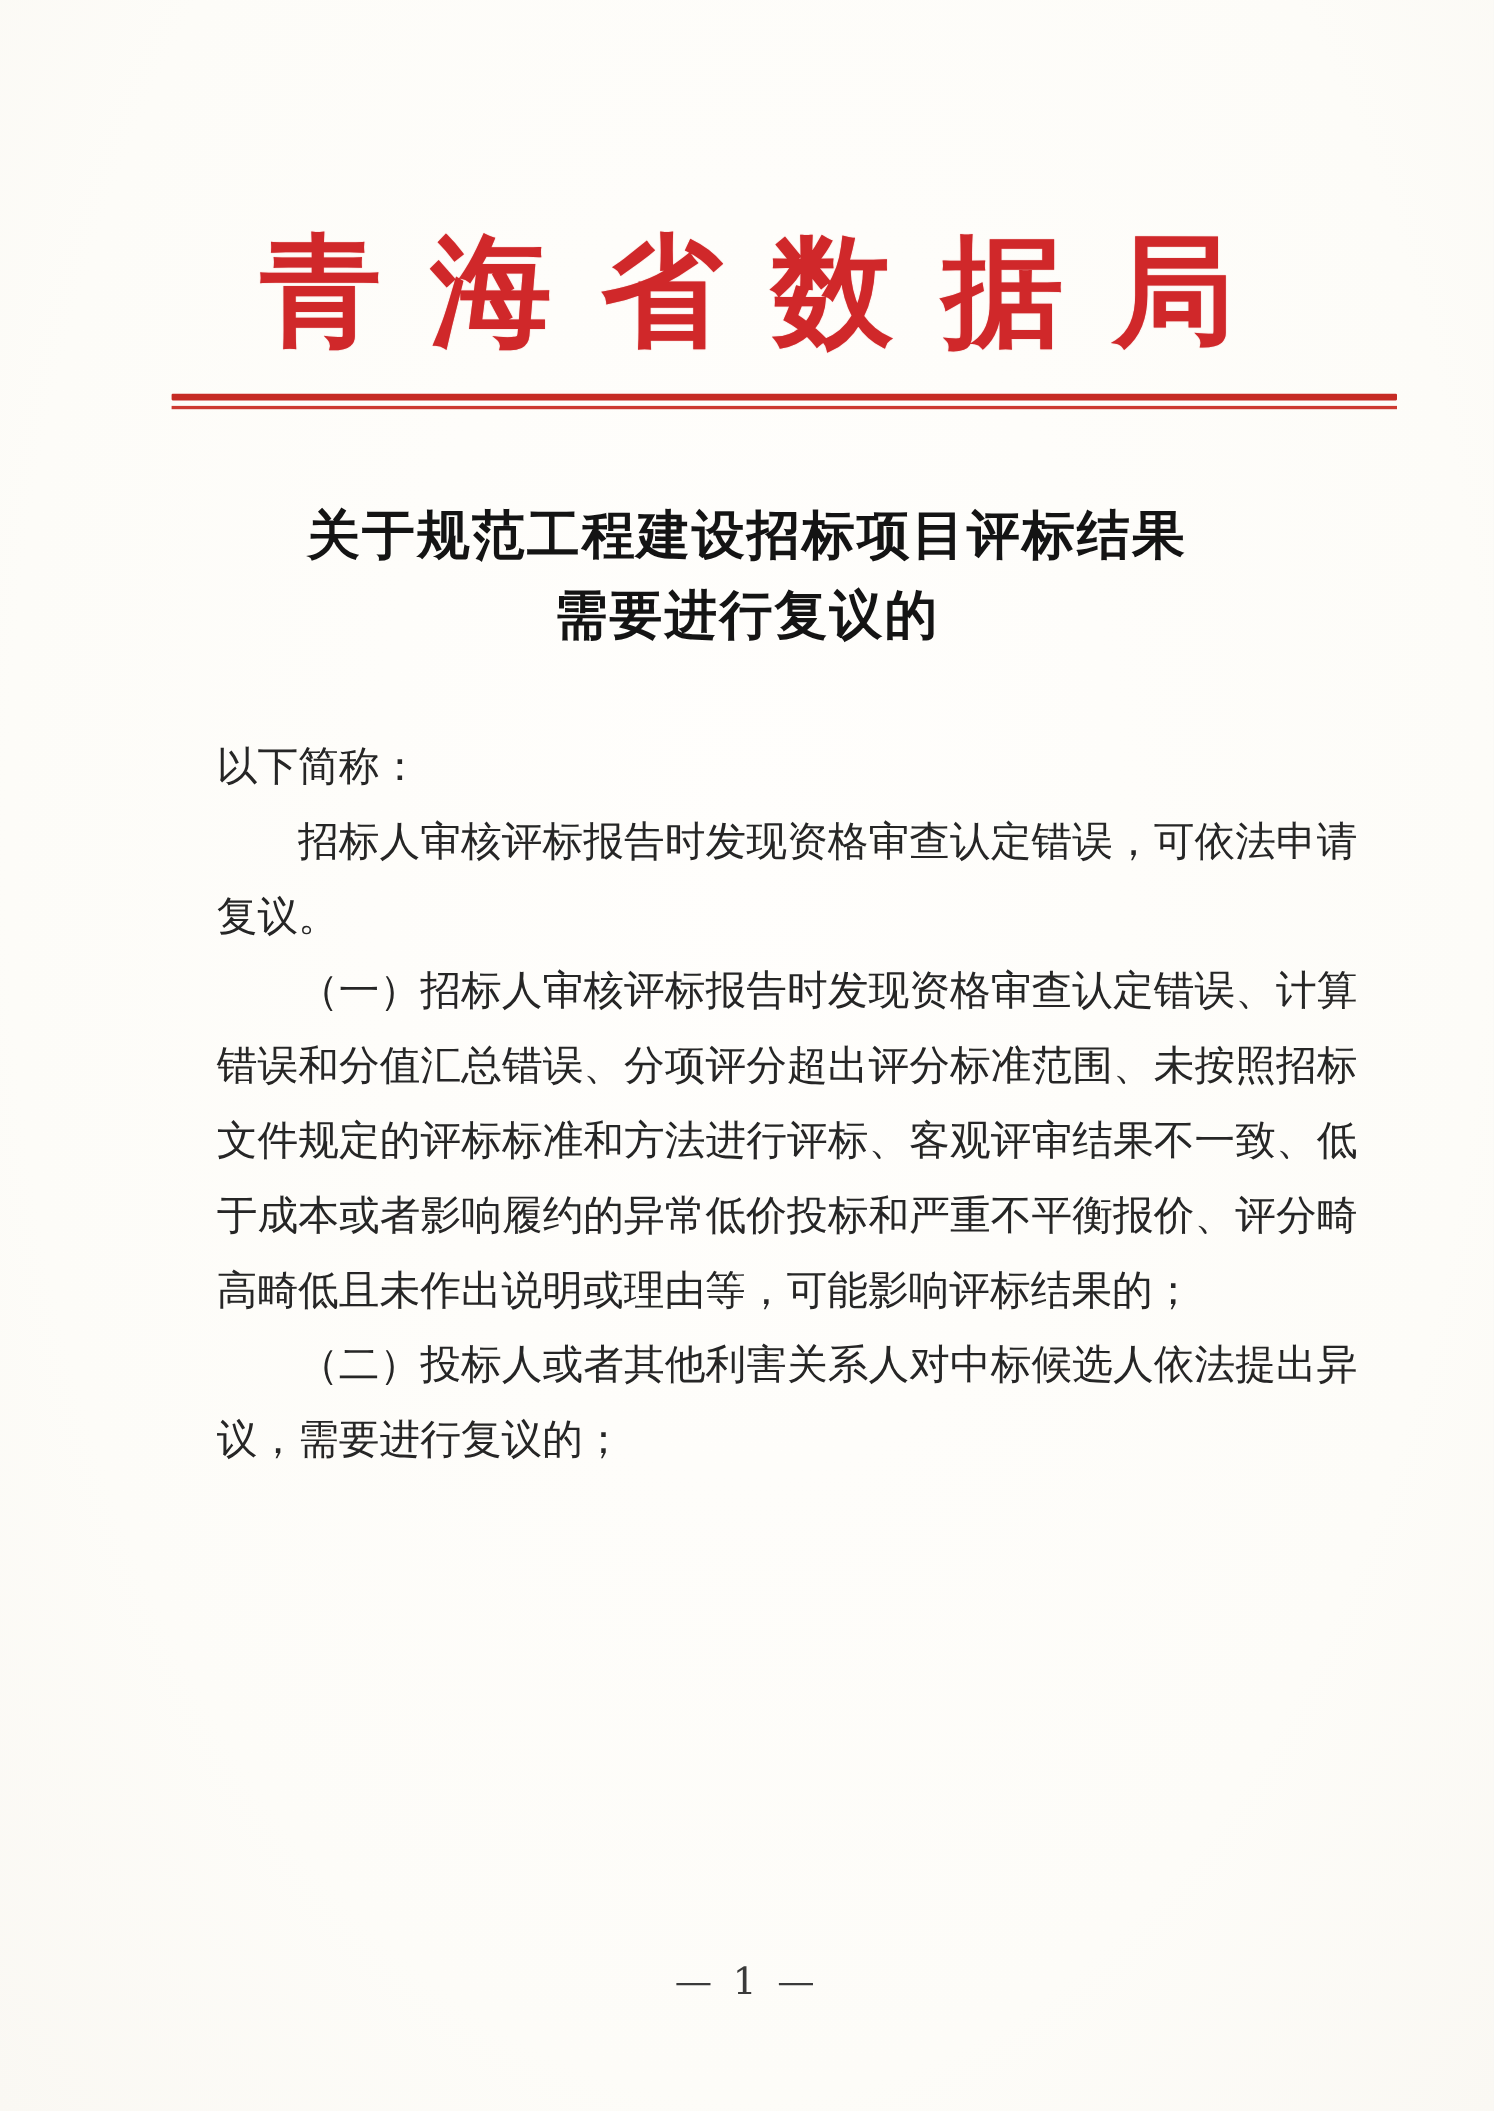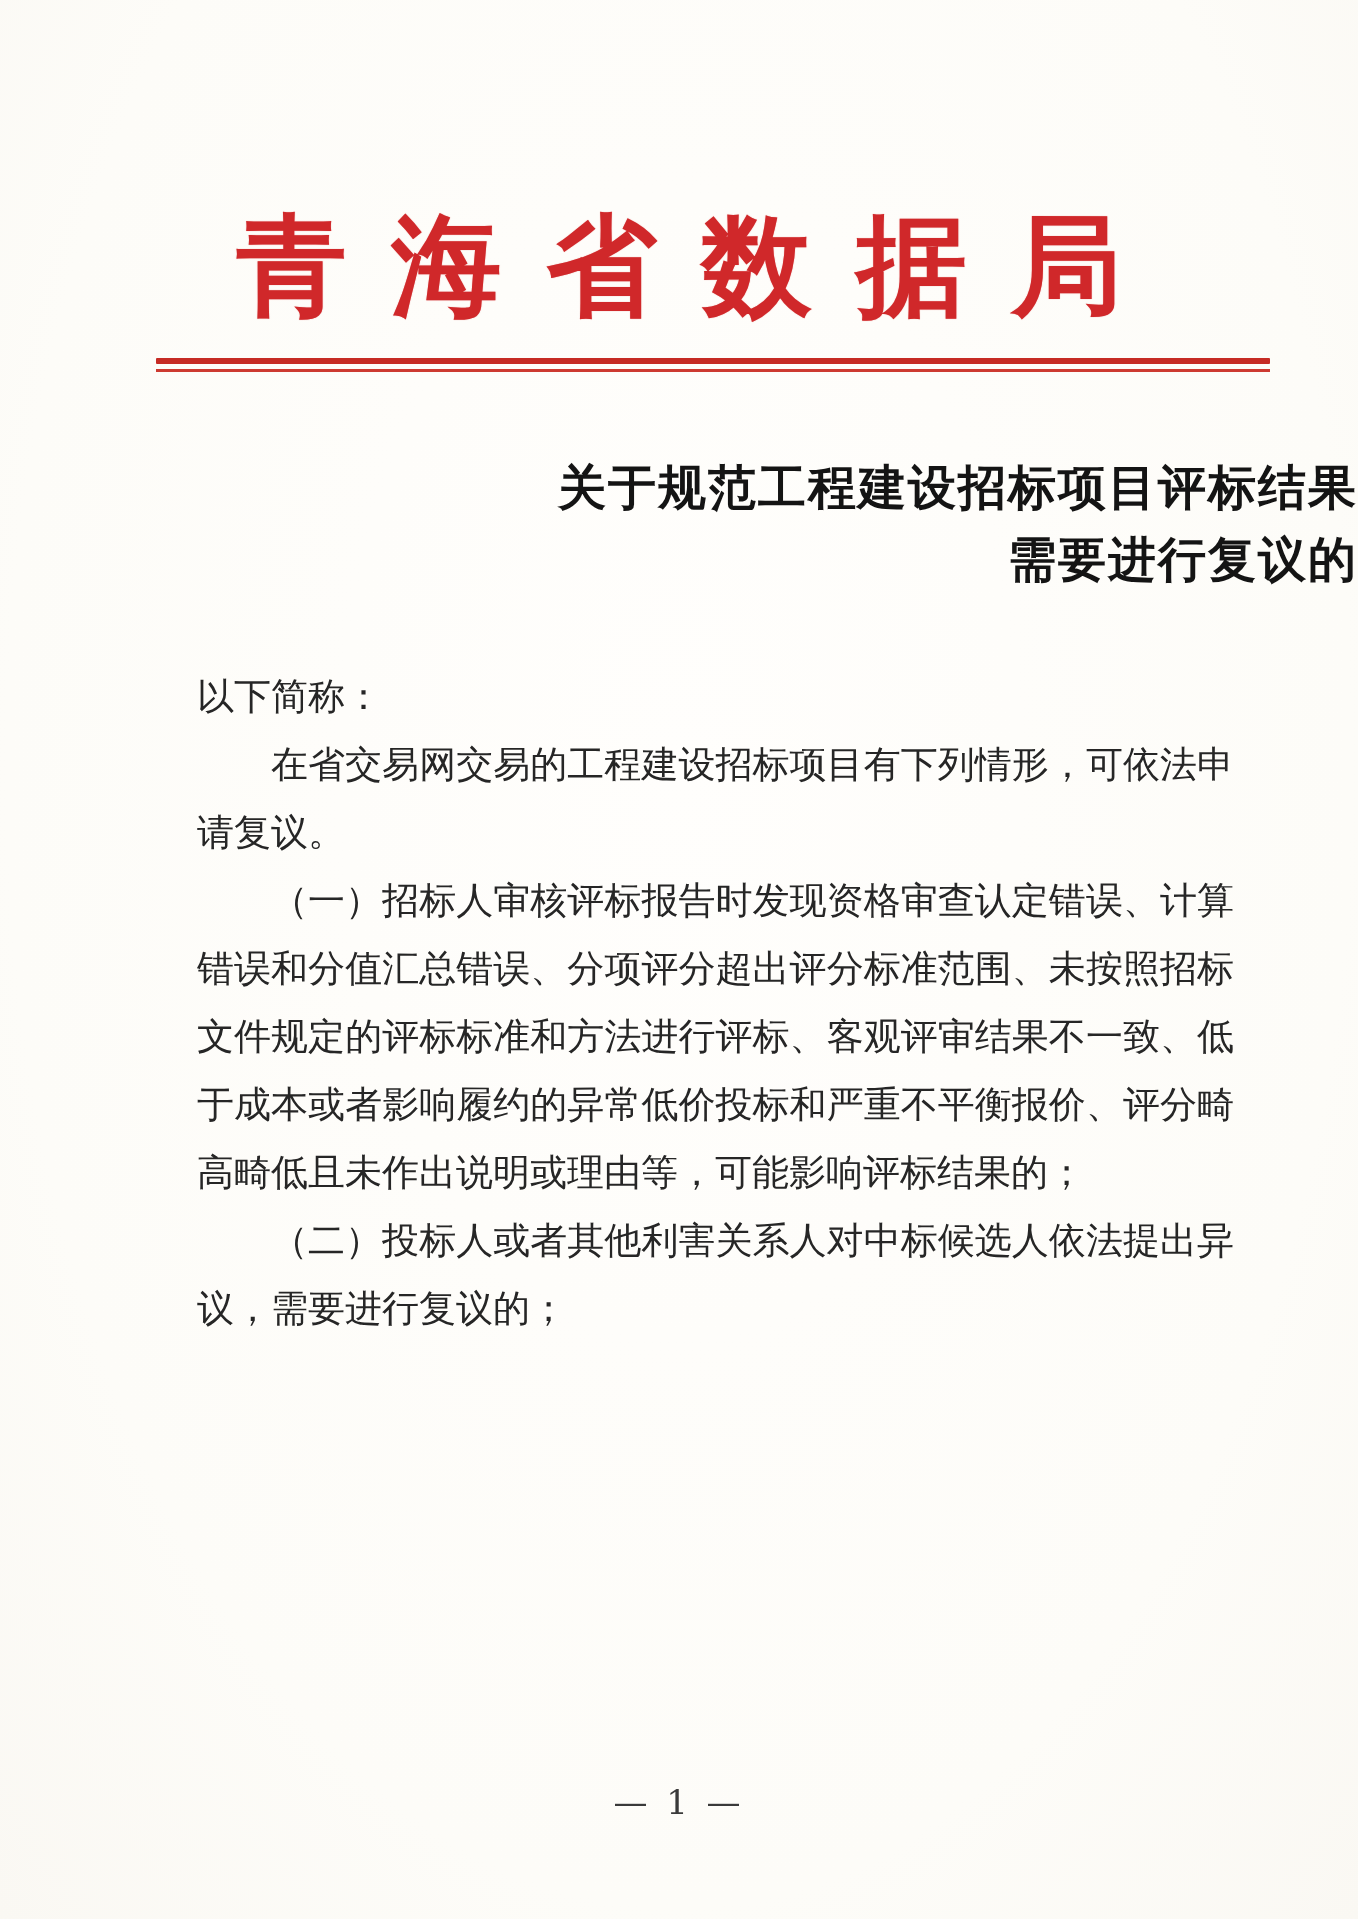"关于规范工程建设招标项目评标结果" .doc-title { text-align: right -> center }
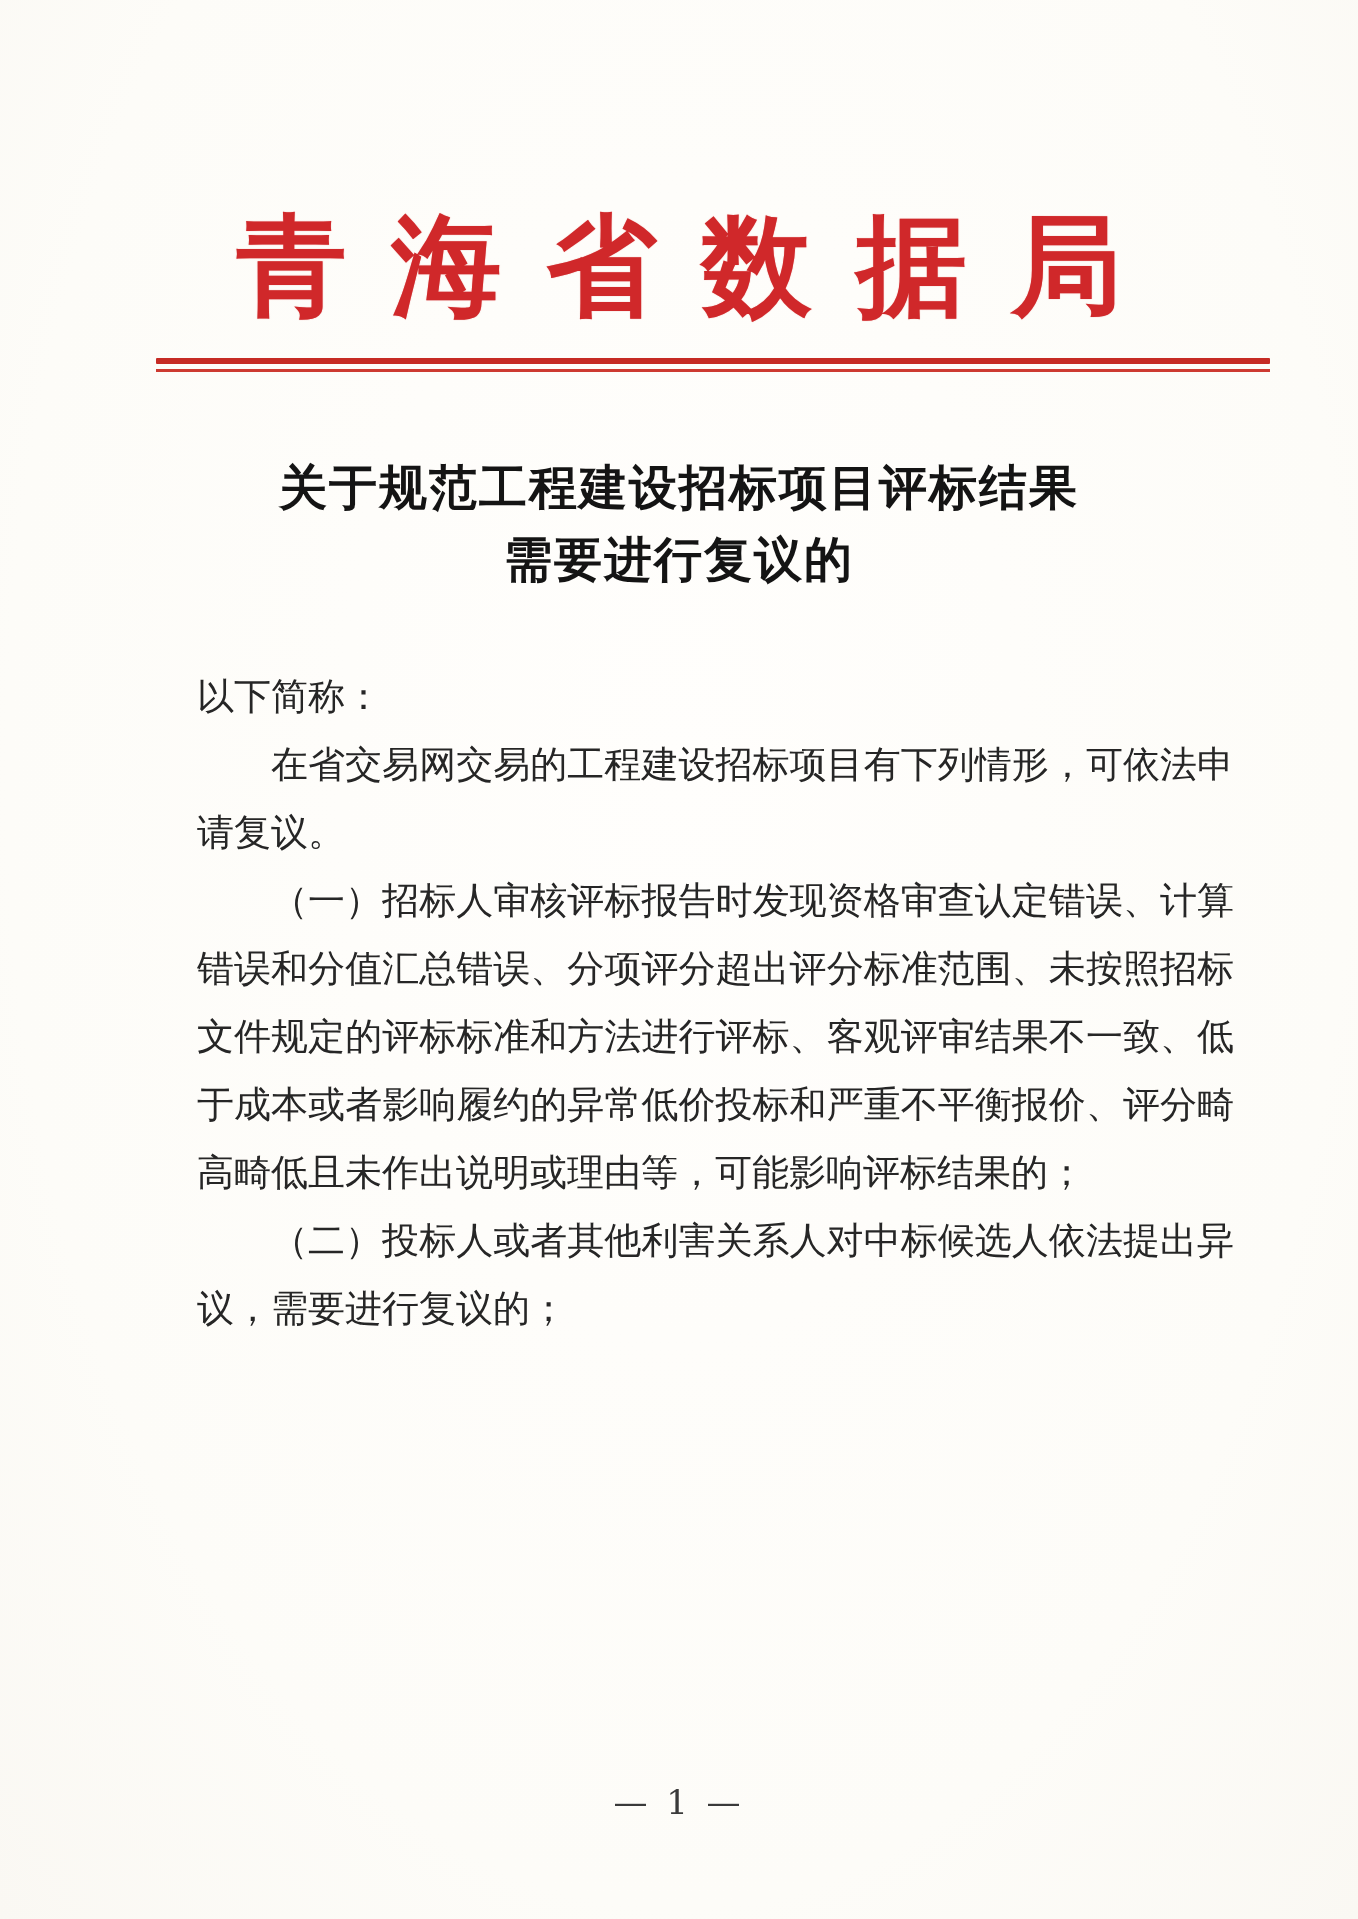"在省交易网交易的工程建设招标项目有下列情形，可依法申请复议。" p.para { text: 在省交易网交易的工程建设招标项目有下列情形 -> 招标人审核评标报告时发现资格审查认定错误 }
